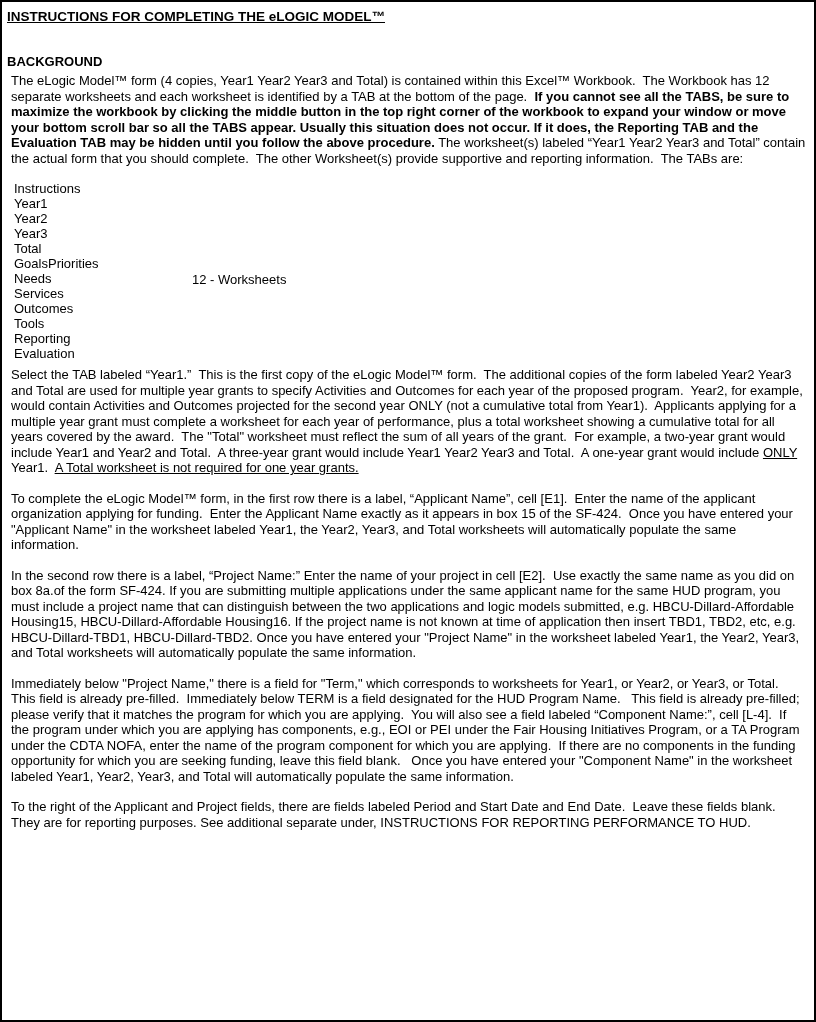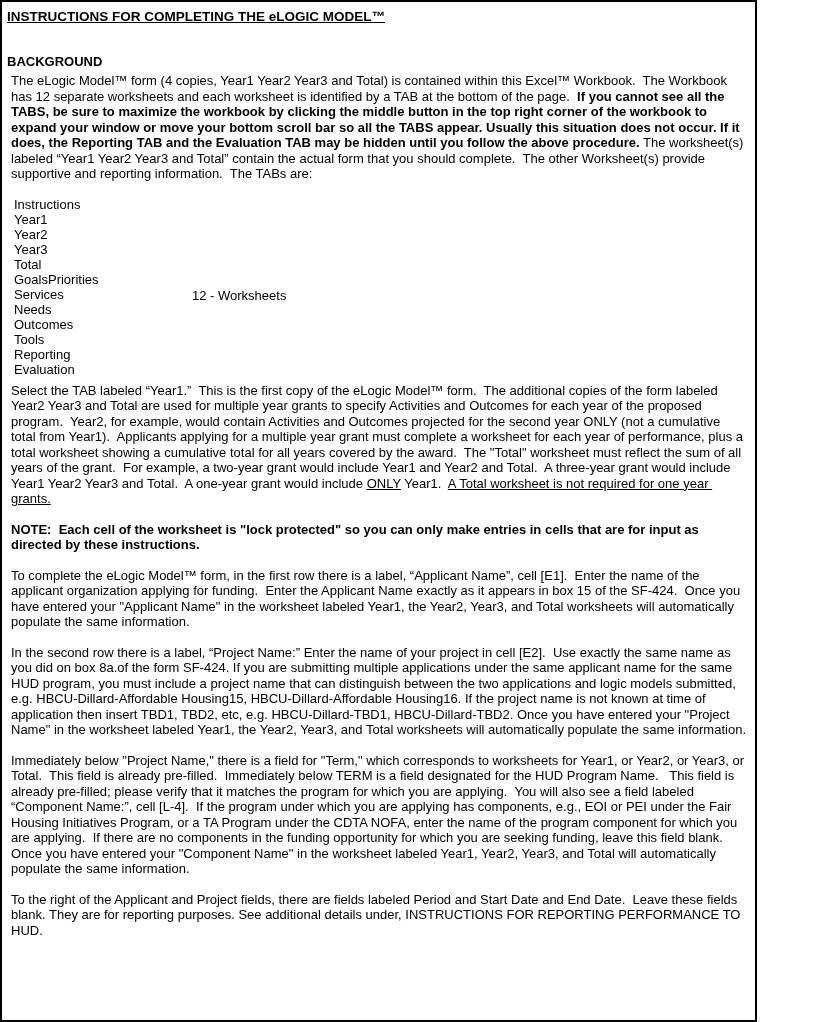"INSTRUCTIONS FOR COMPLETING THE eLOGIC" .page { width: 757px -> 816px }
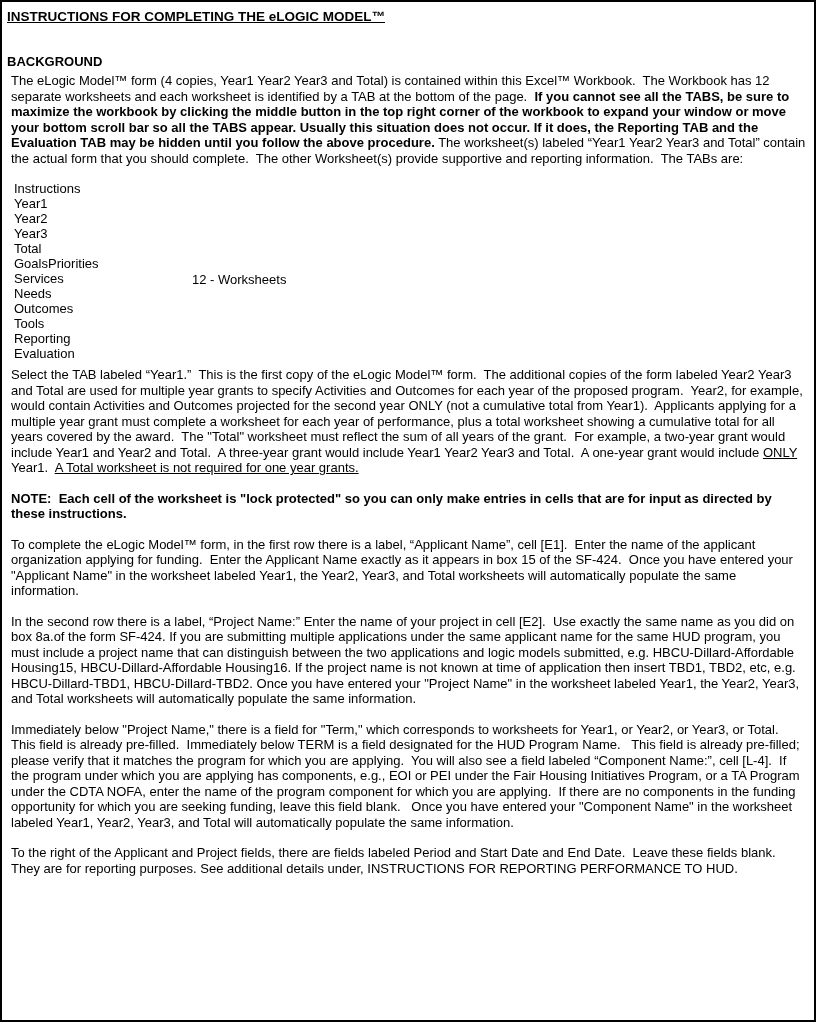"Services" div.tab-row { order: before "Needs" -> after "Needs" }
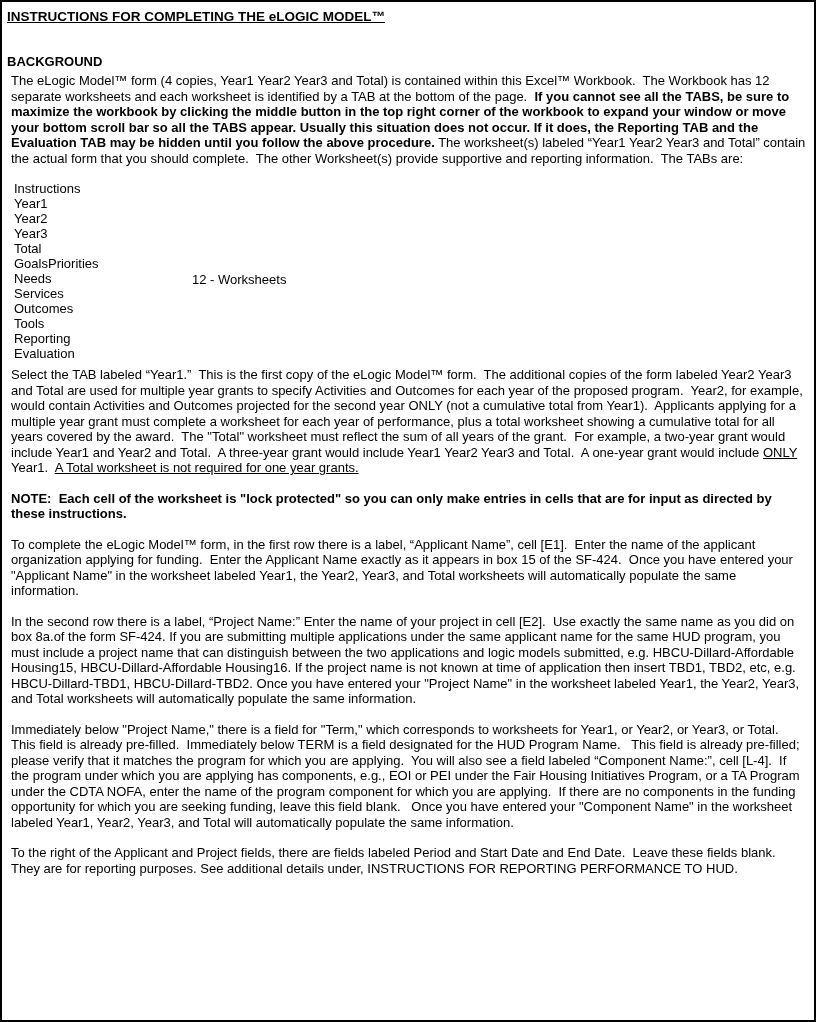"NOTE: Each cell of the" p.para { html: <p>NOTE: Each cell of the worksheet is "lock protected" so you can only make entries in cells that are for input as directed by these instructions.</p> -> none }
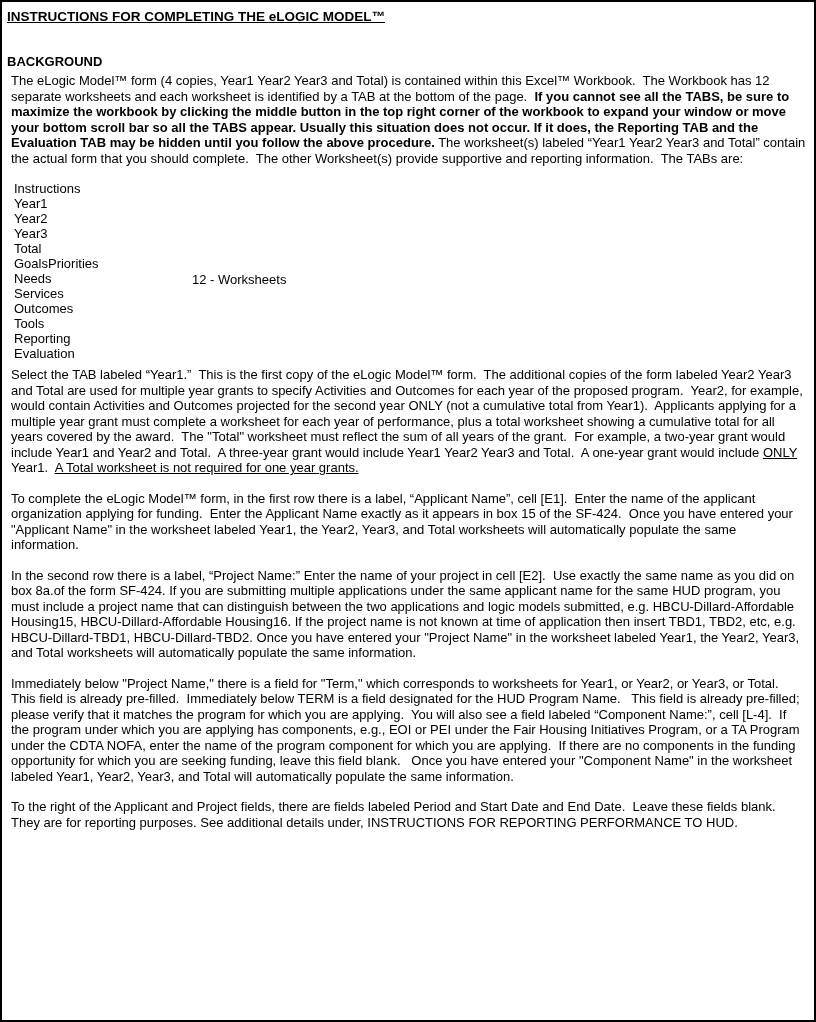"To the right of the" p.para { text: details -> separate }
